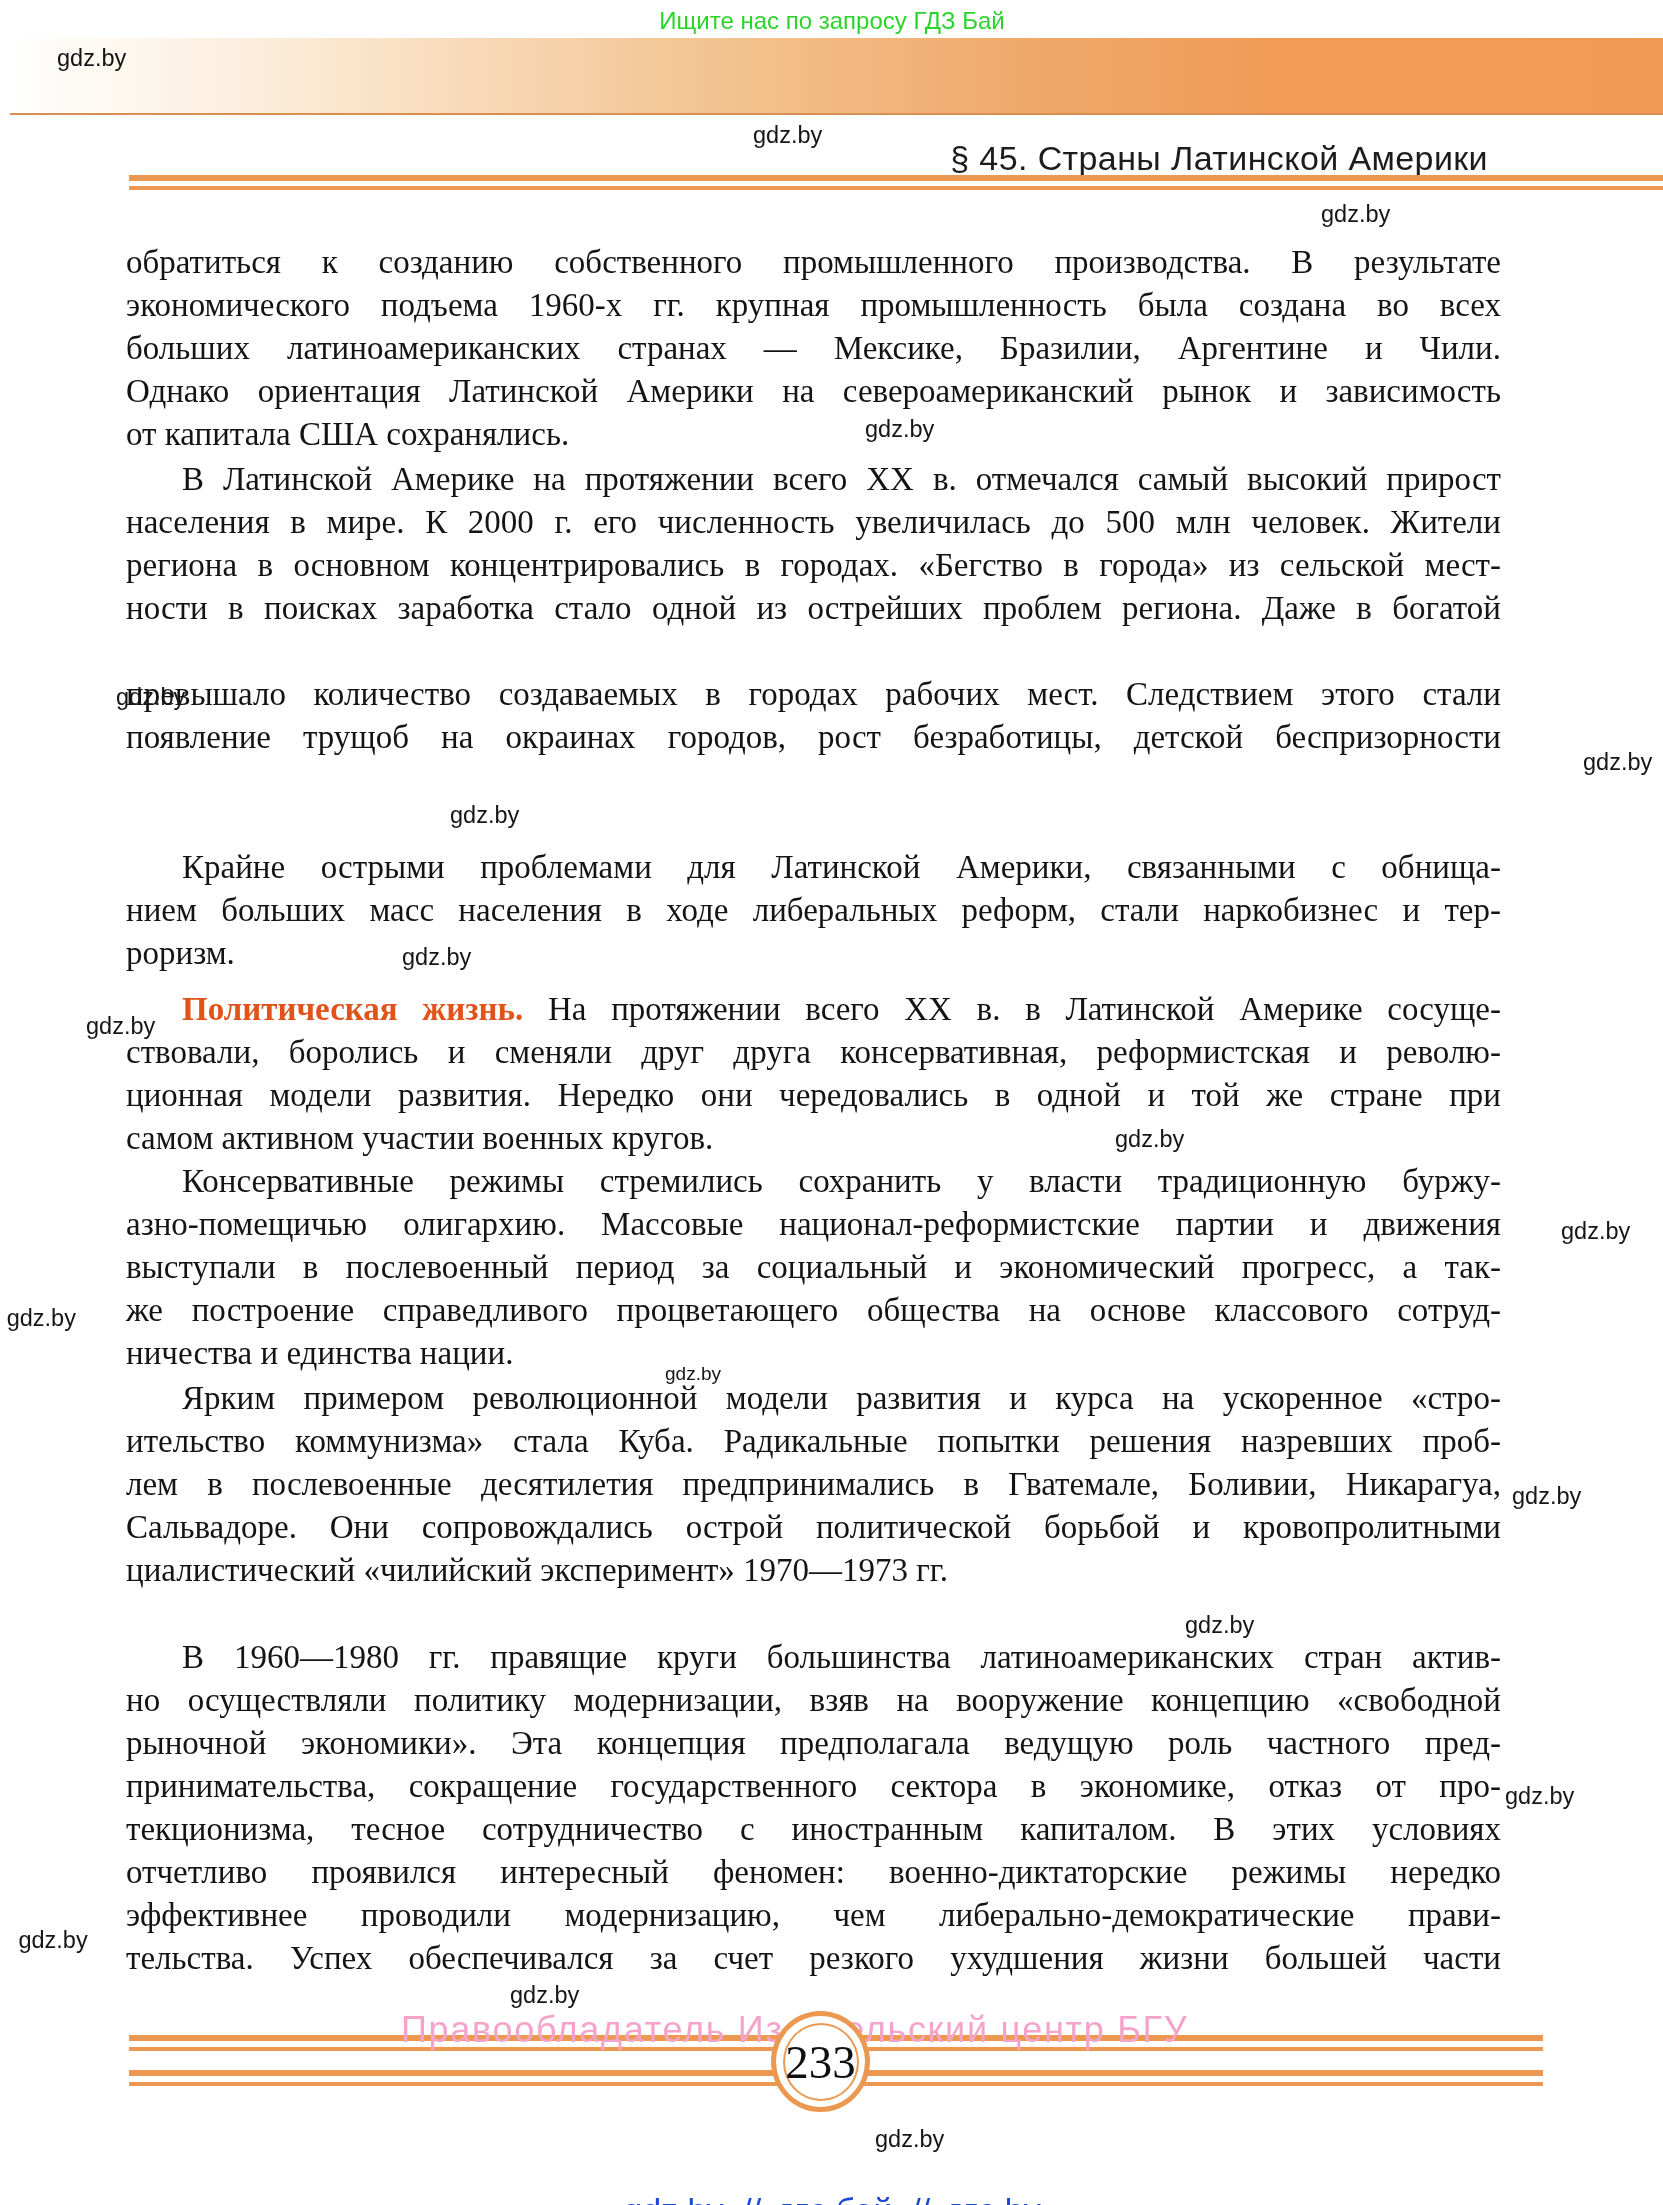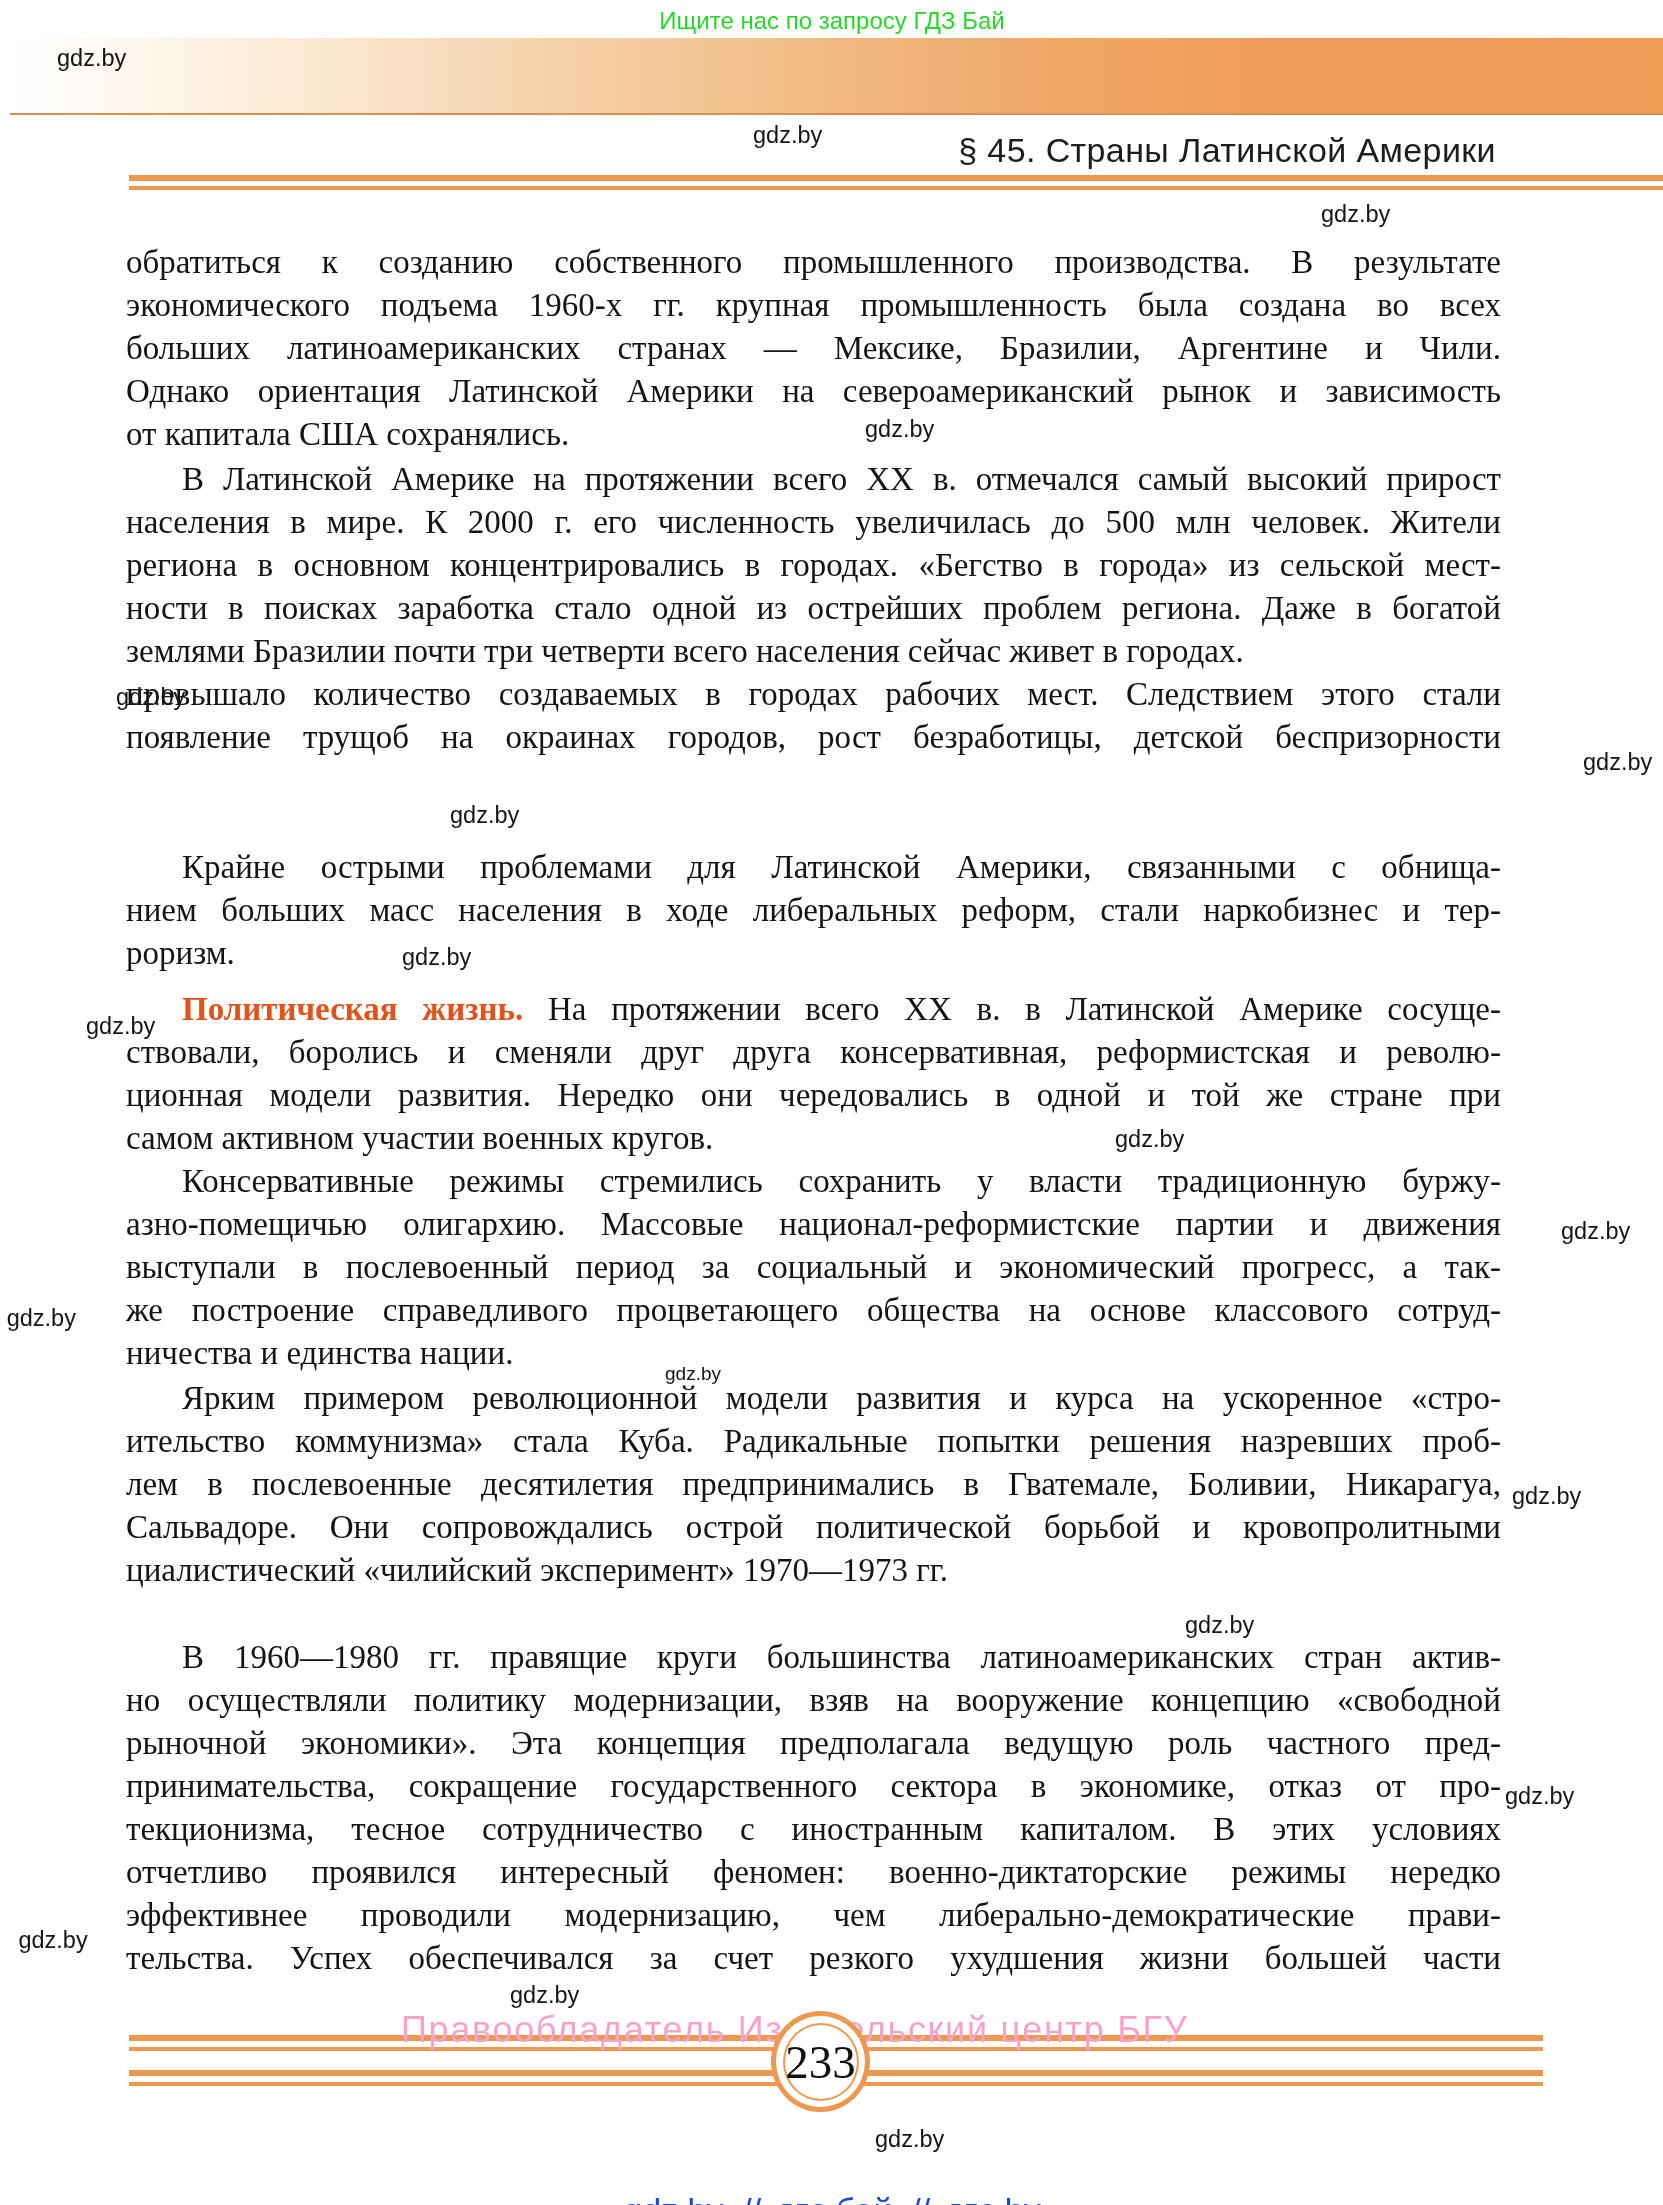"§ 45. Страны Латинской Америки" .title { margin: 0 -> 8px }
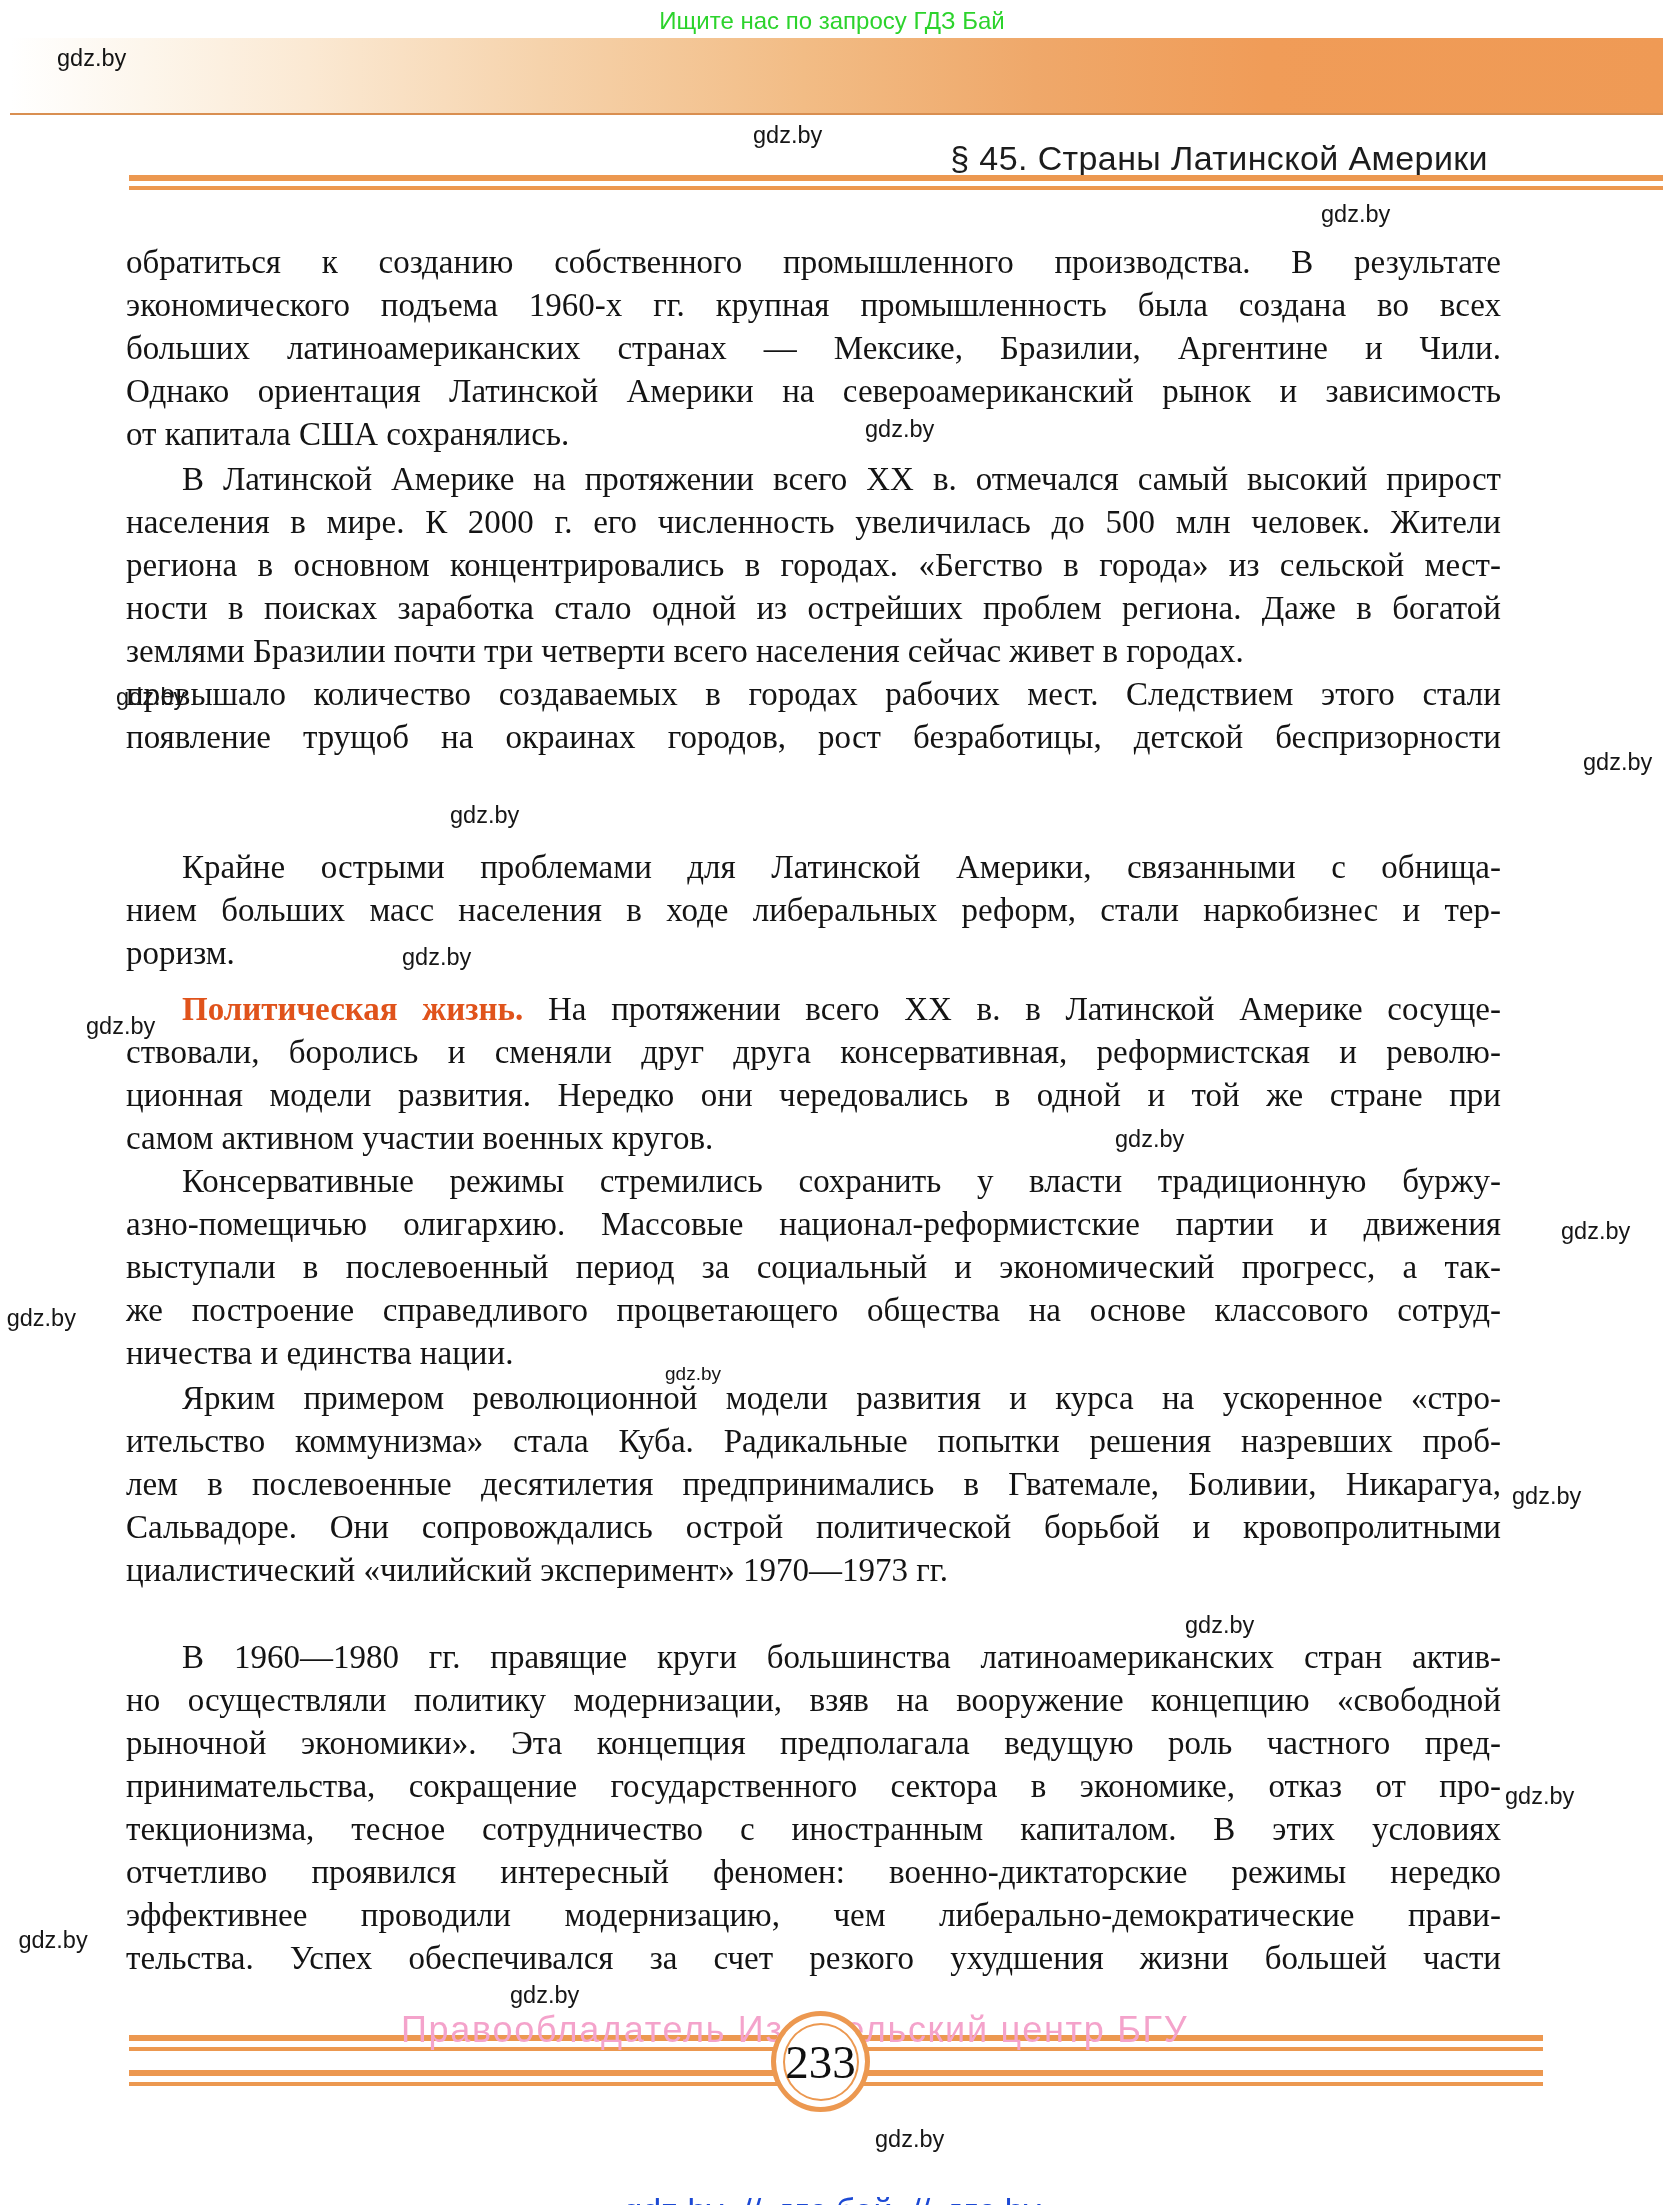"землями Бразилии почти три четверти" div.line { html: <div>землями Бразилии почти три четверти всего населения сейчас живет в городах.</div> -> none }
